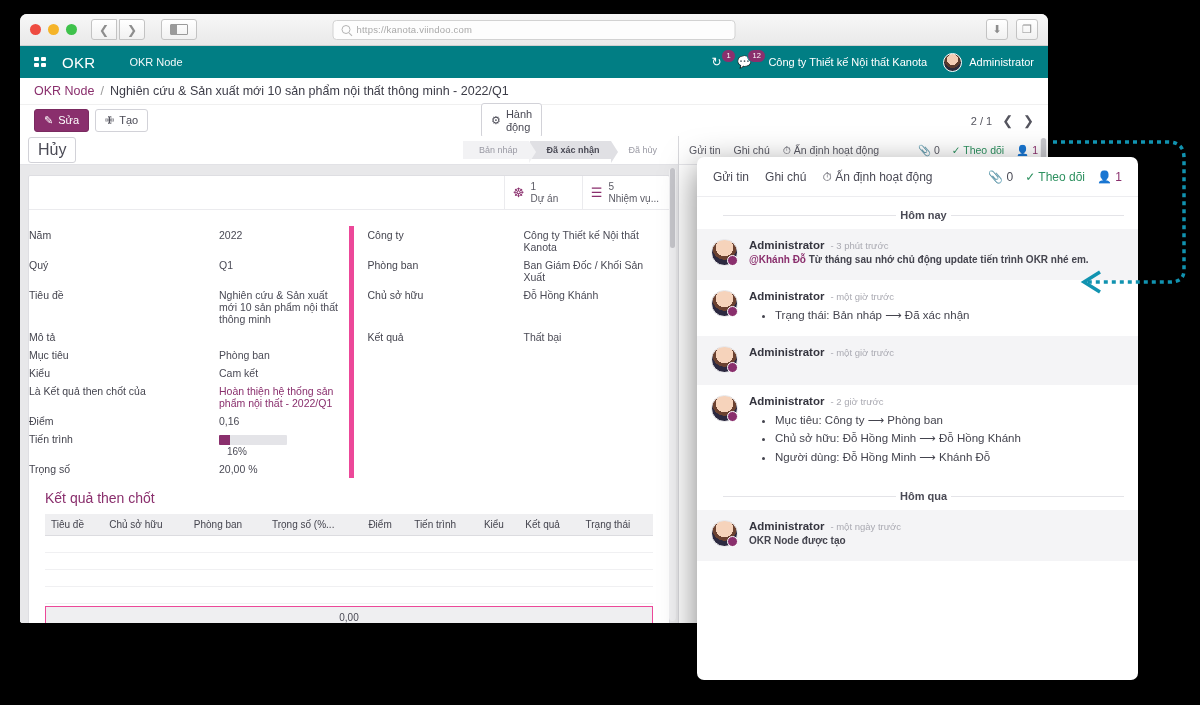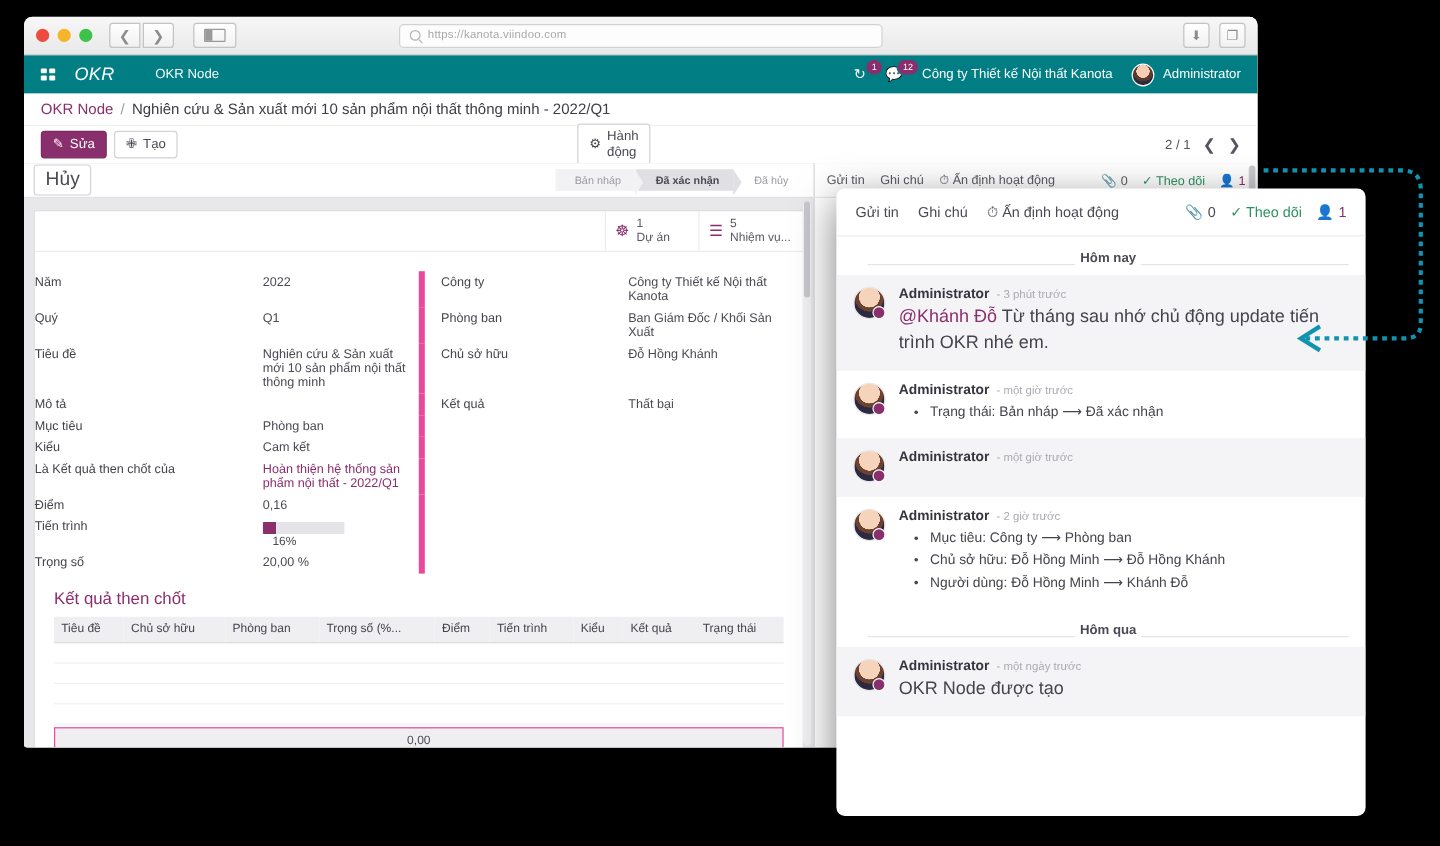"OKR" #brand { font-style: italic -> none }
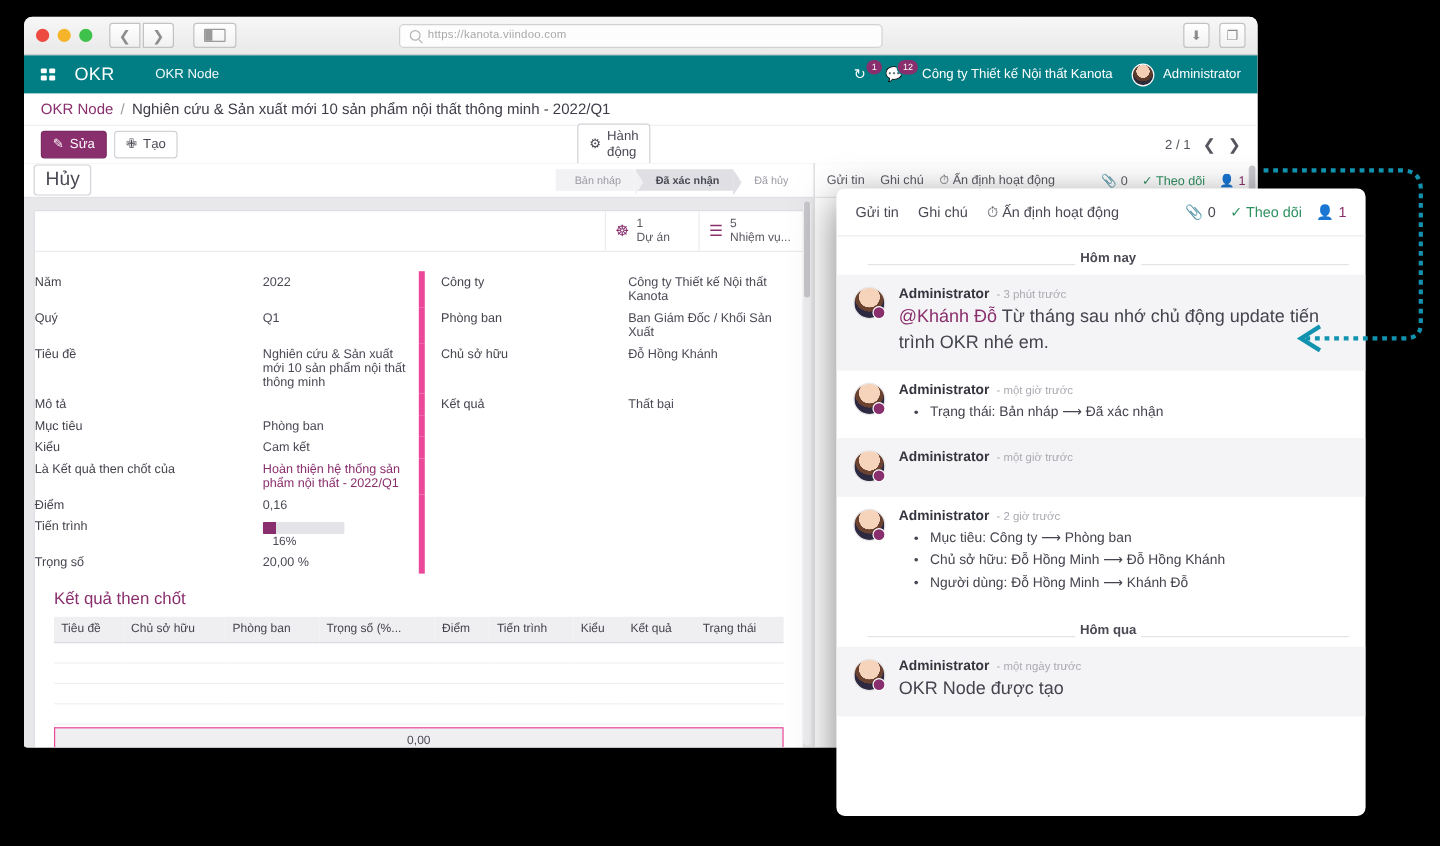"Hôm nay" .day-sep { align-items: flex-end -> center }
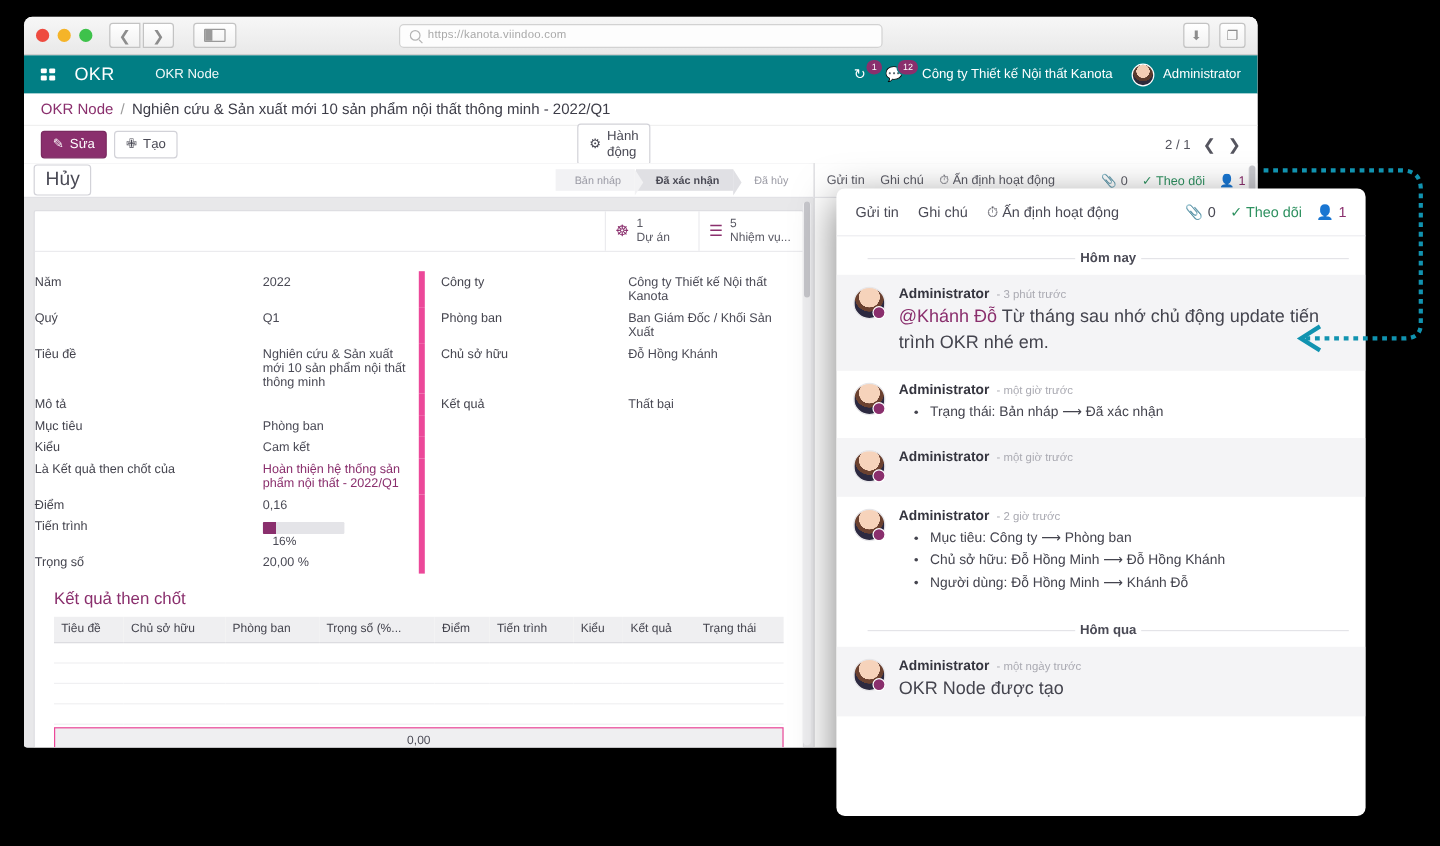"@Khánh Đỗ Từ tháng sau" .msg-text { font-size: 15px -> 10px; font-weight: none -> bold }
